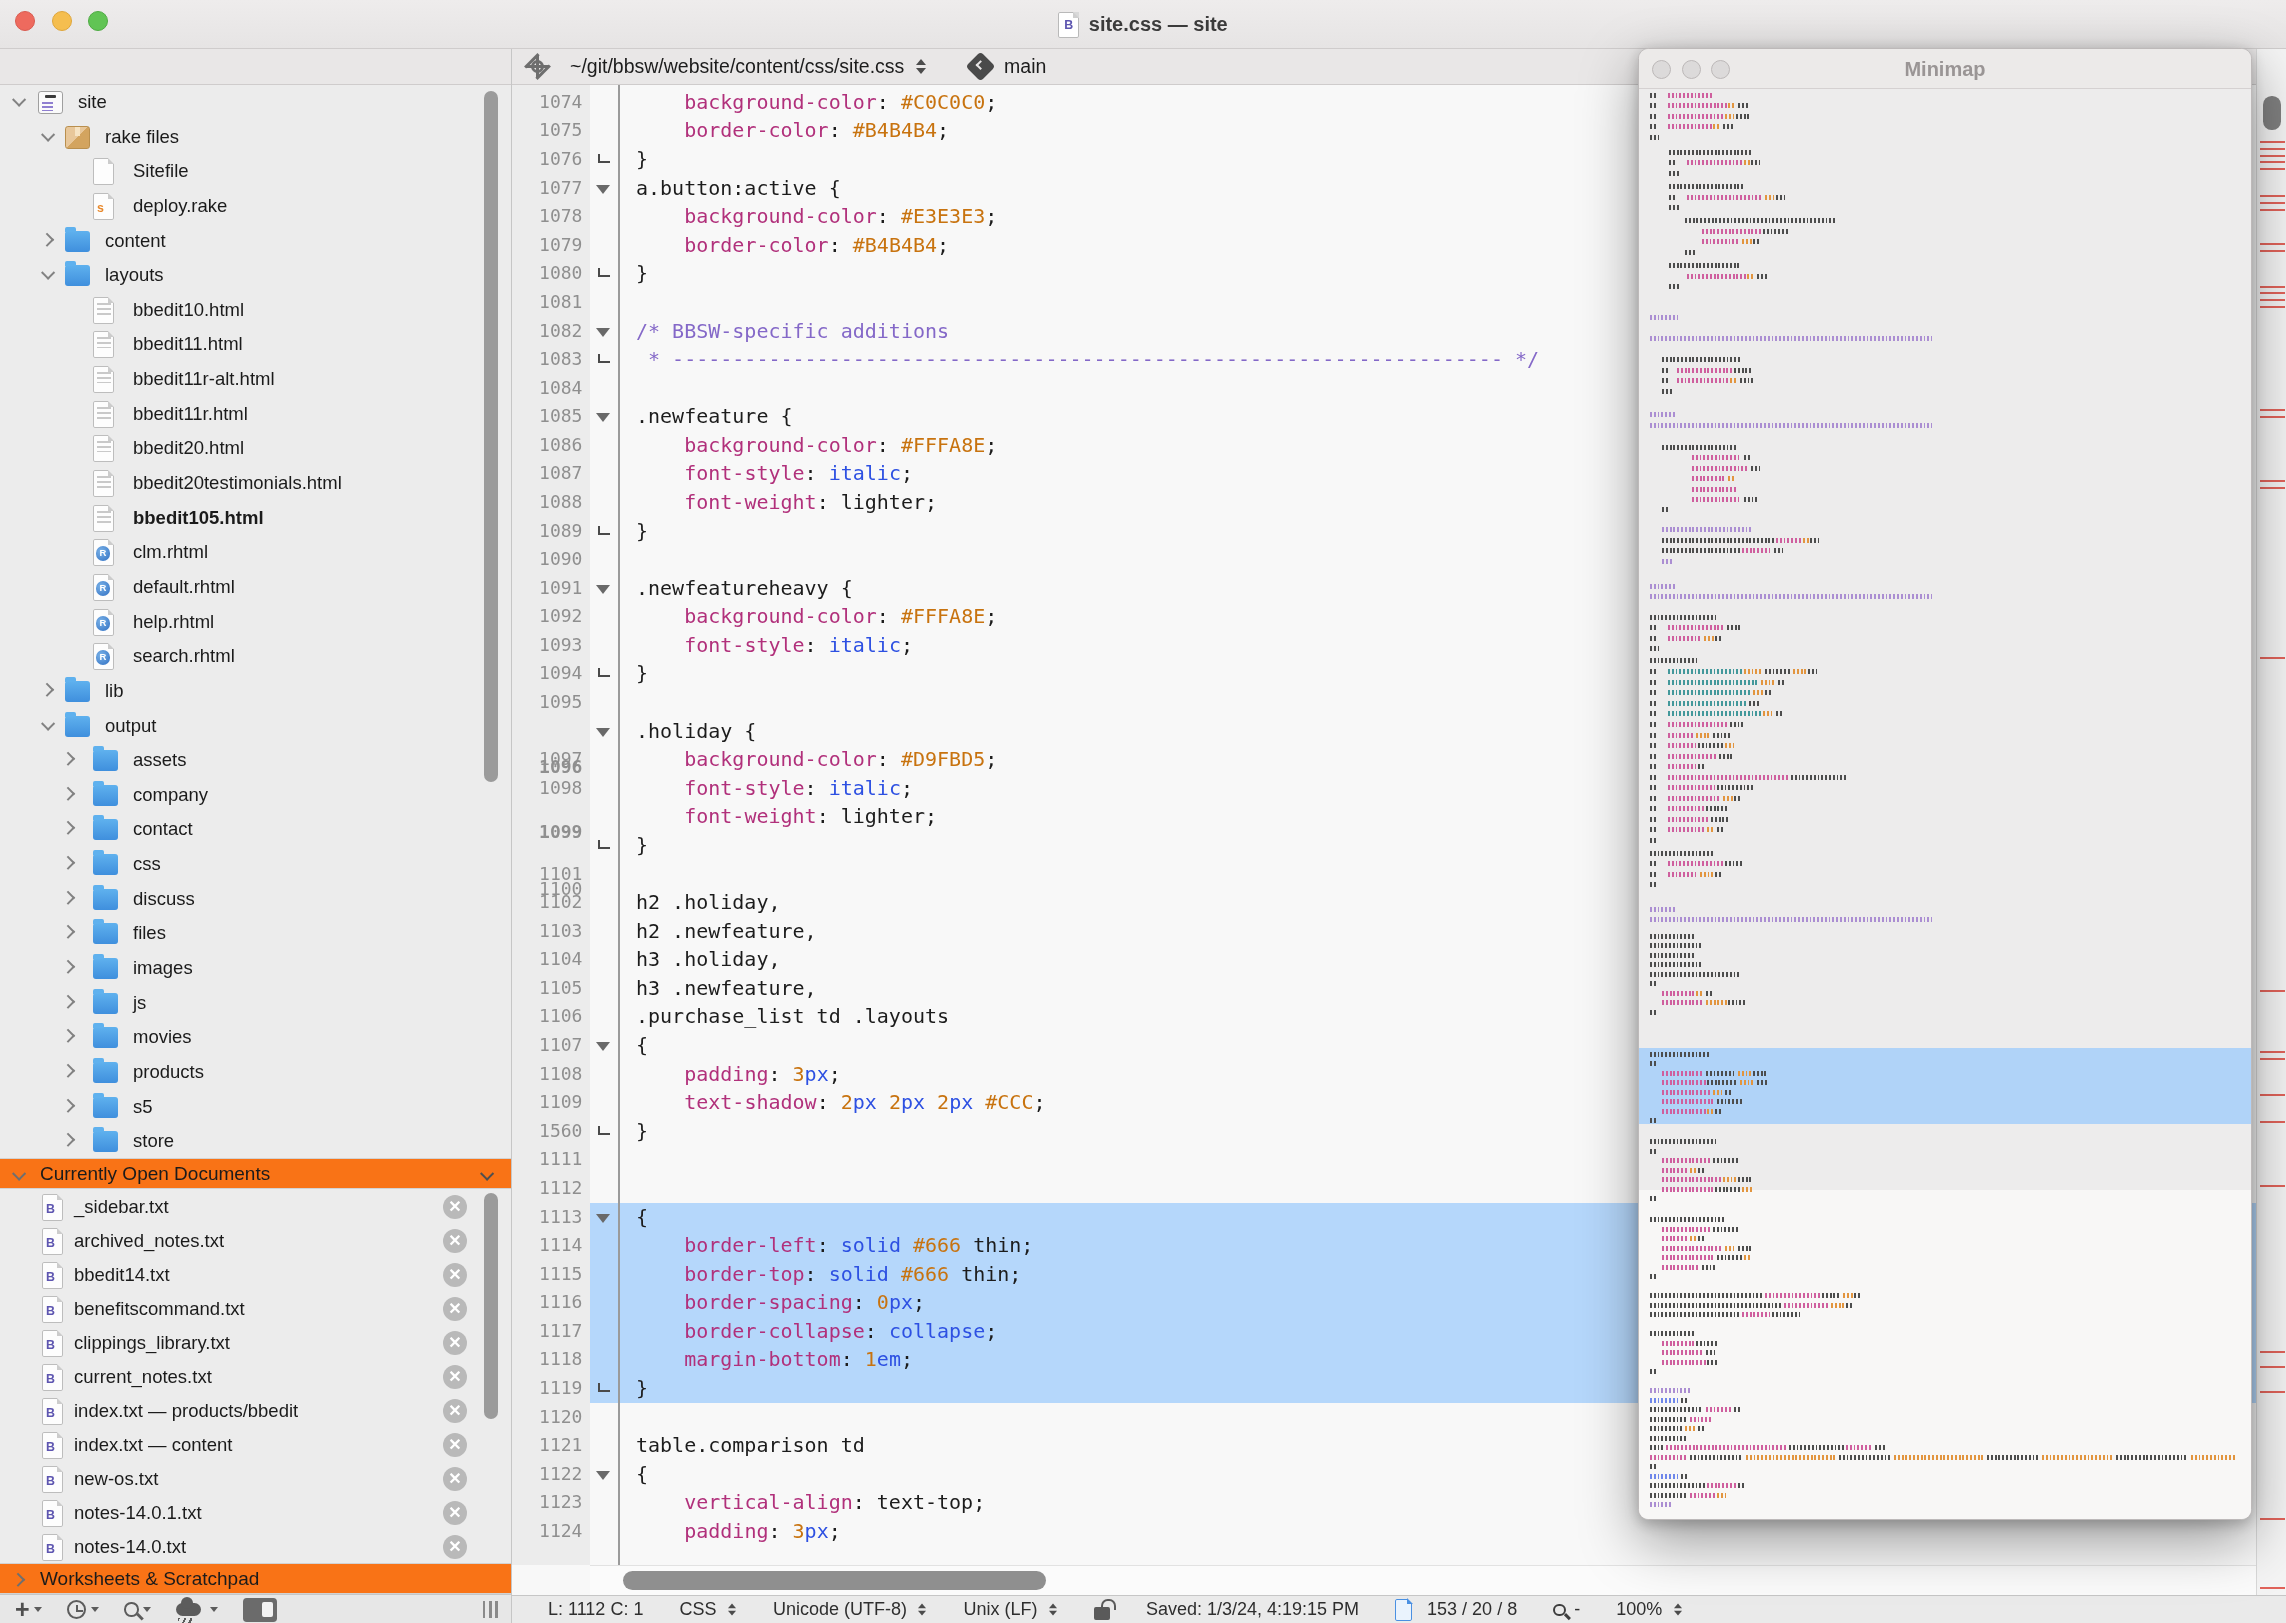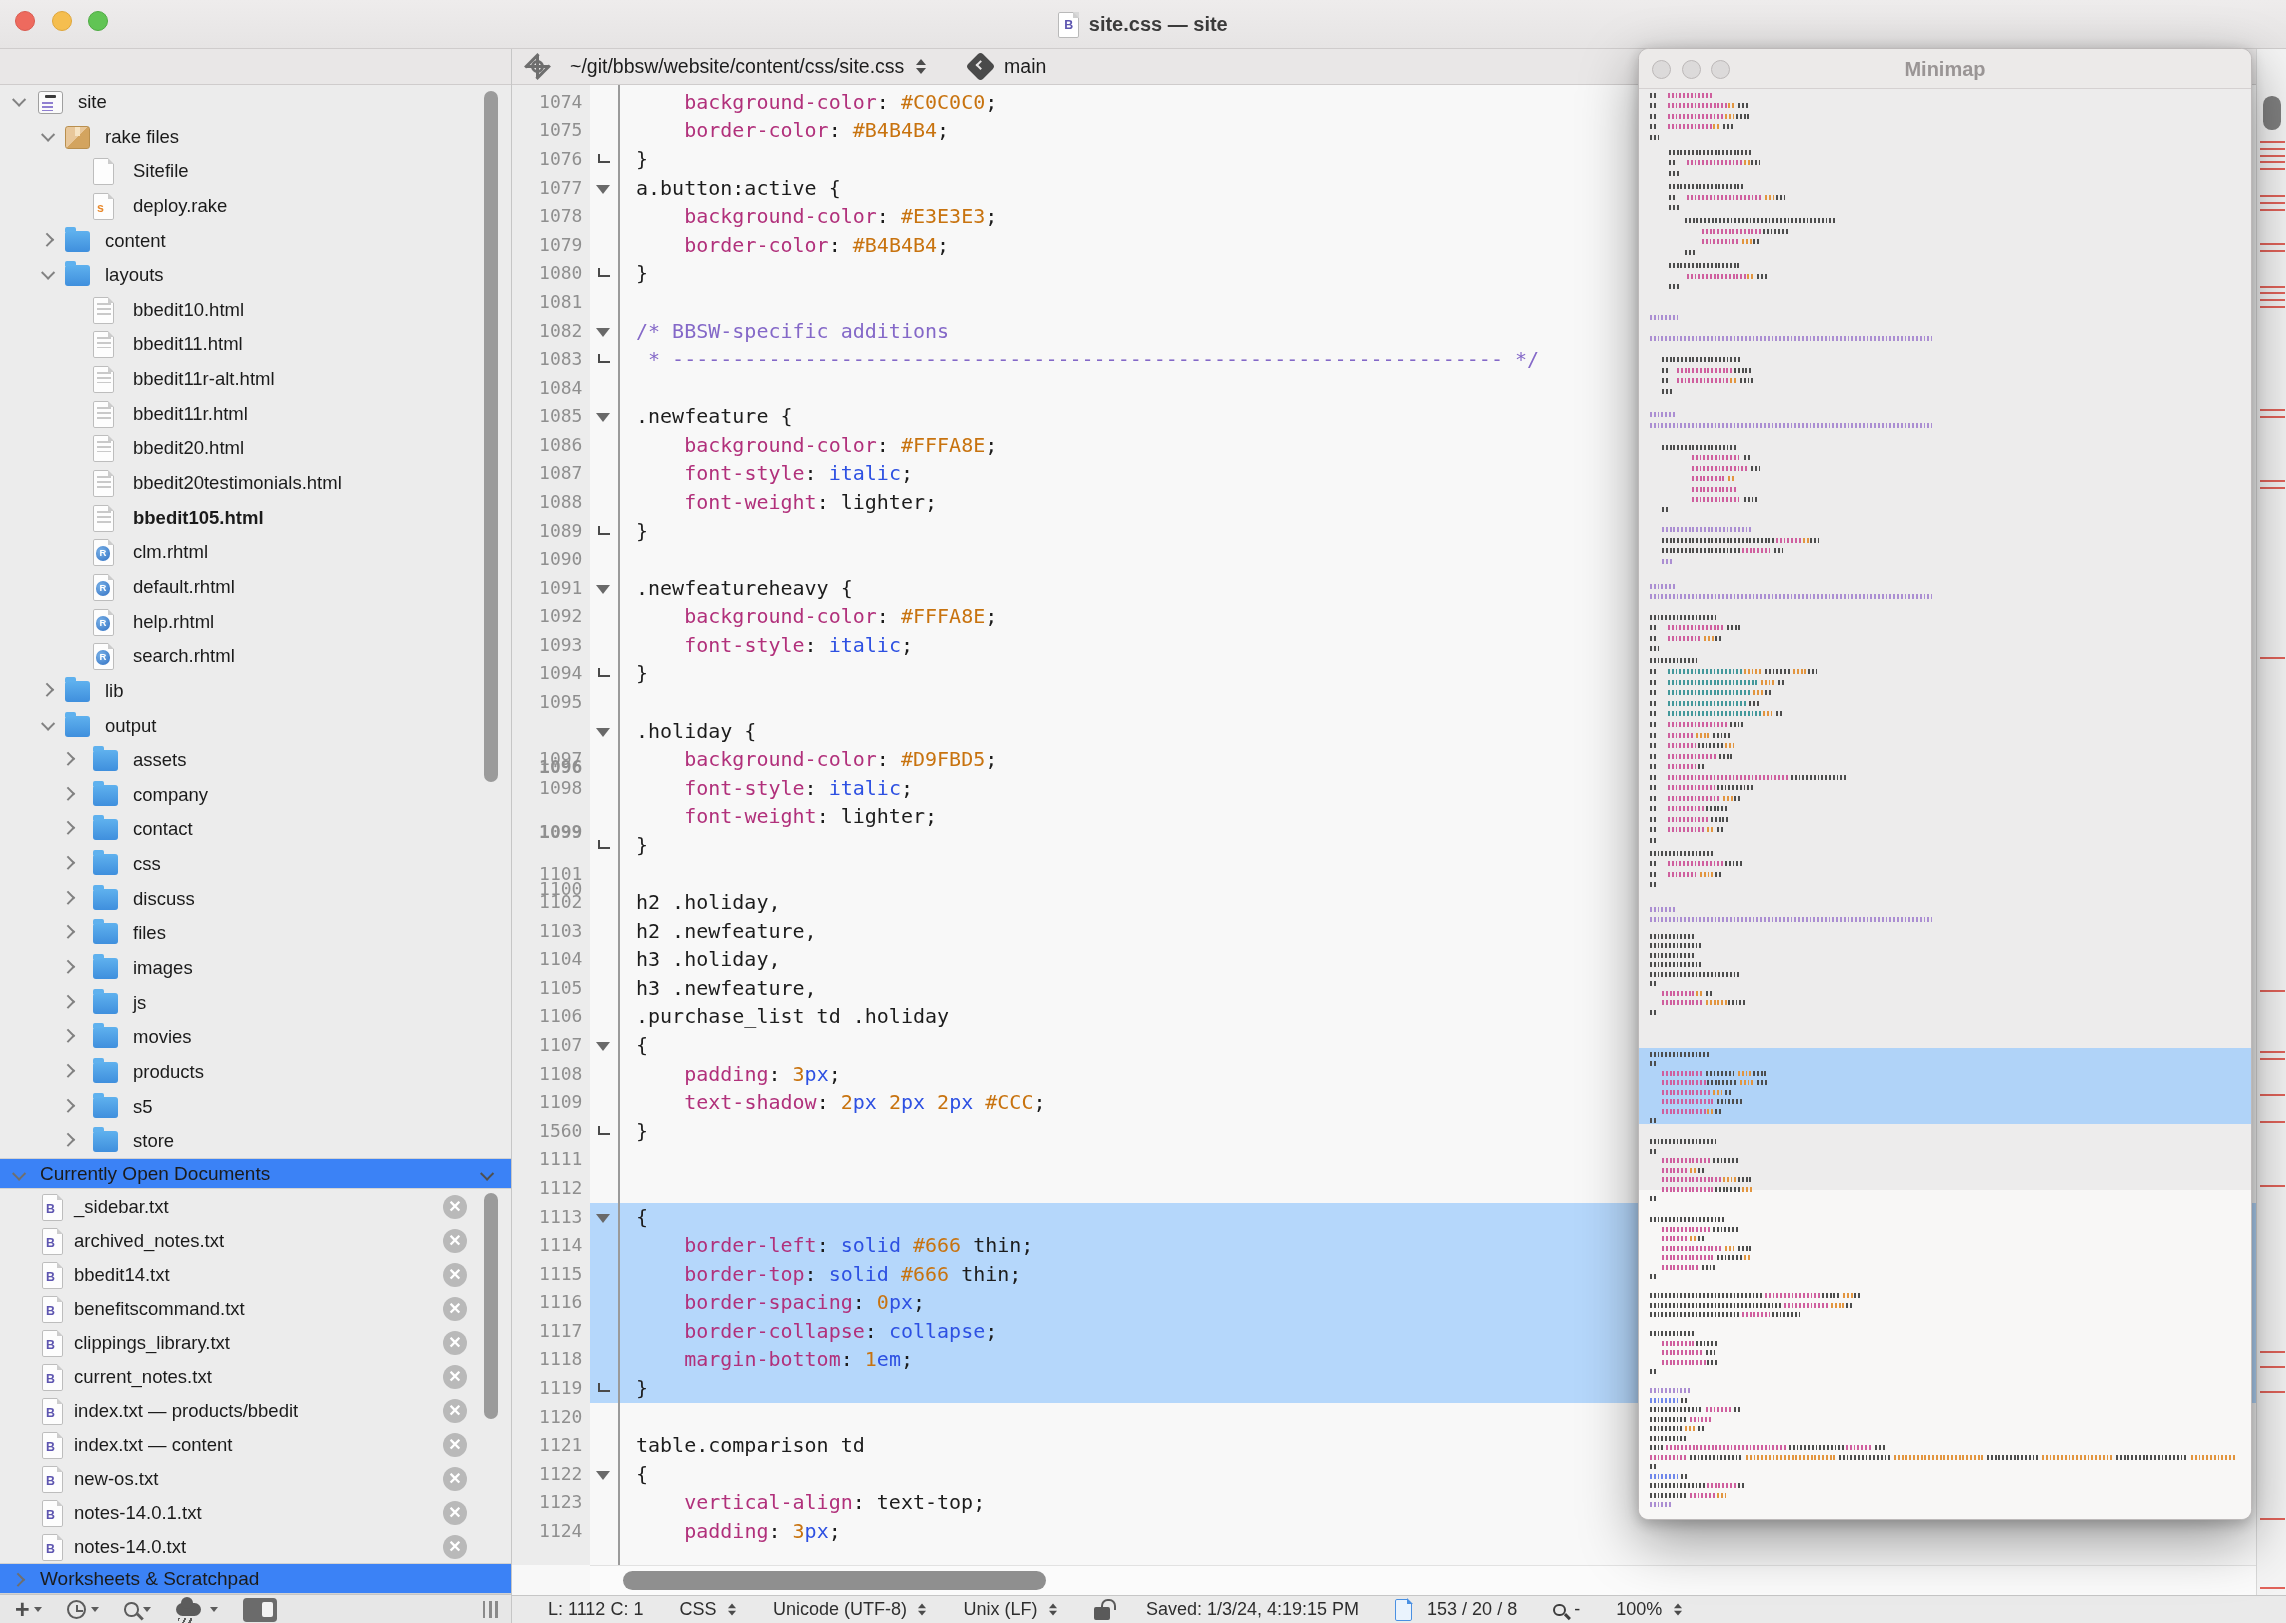".purchase_list td .holiday" span.tk-pln { text: .holiday -> .layouts }
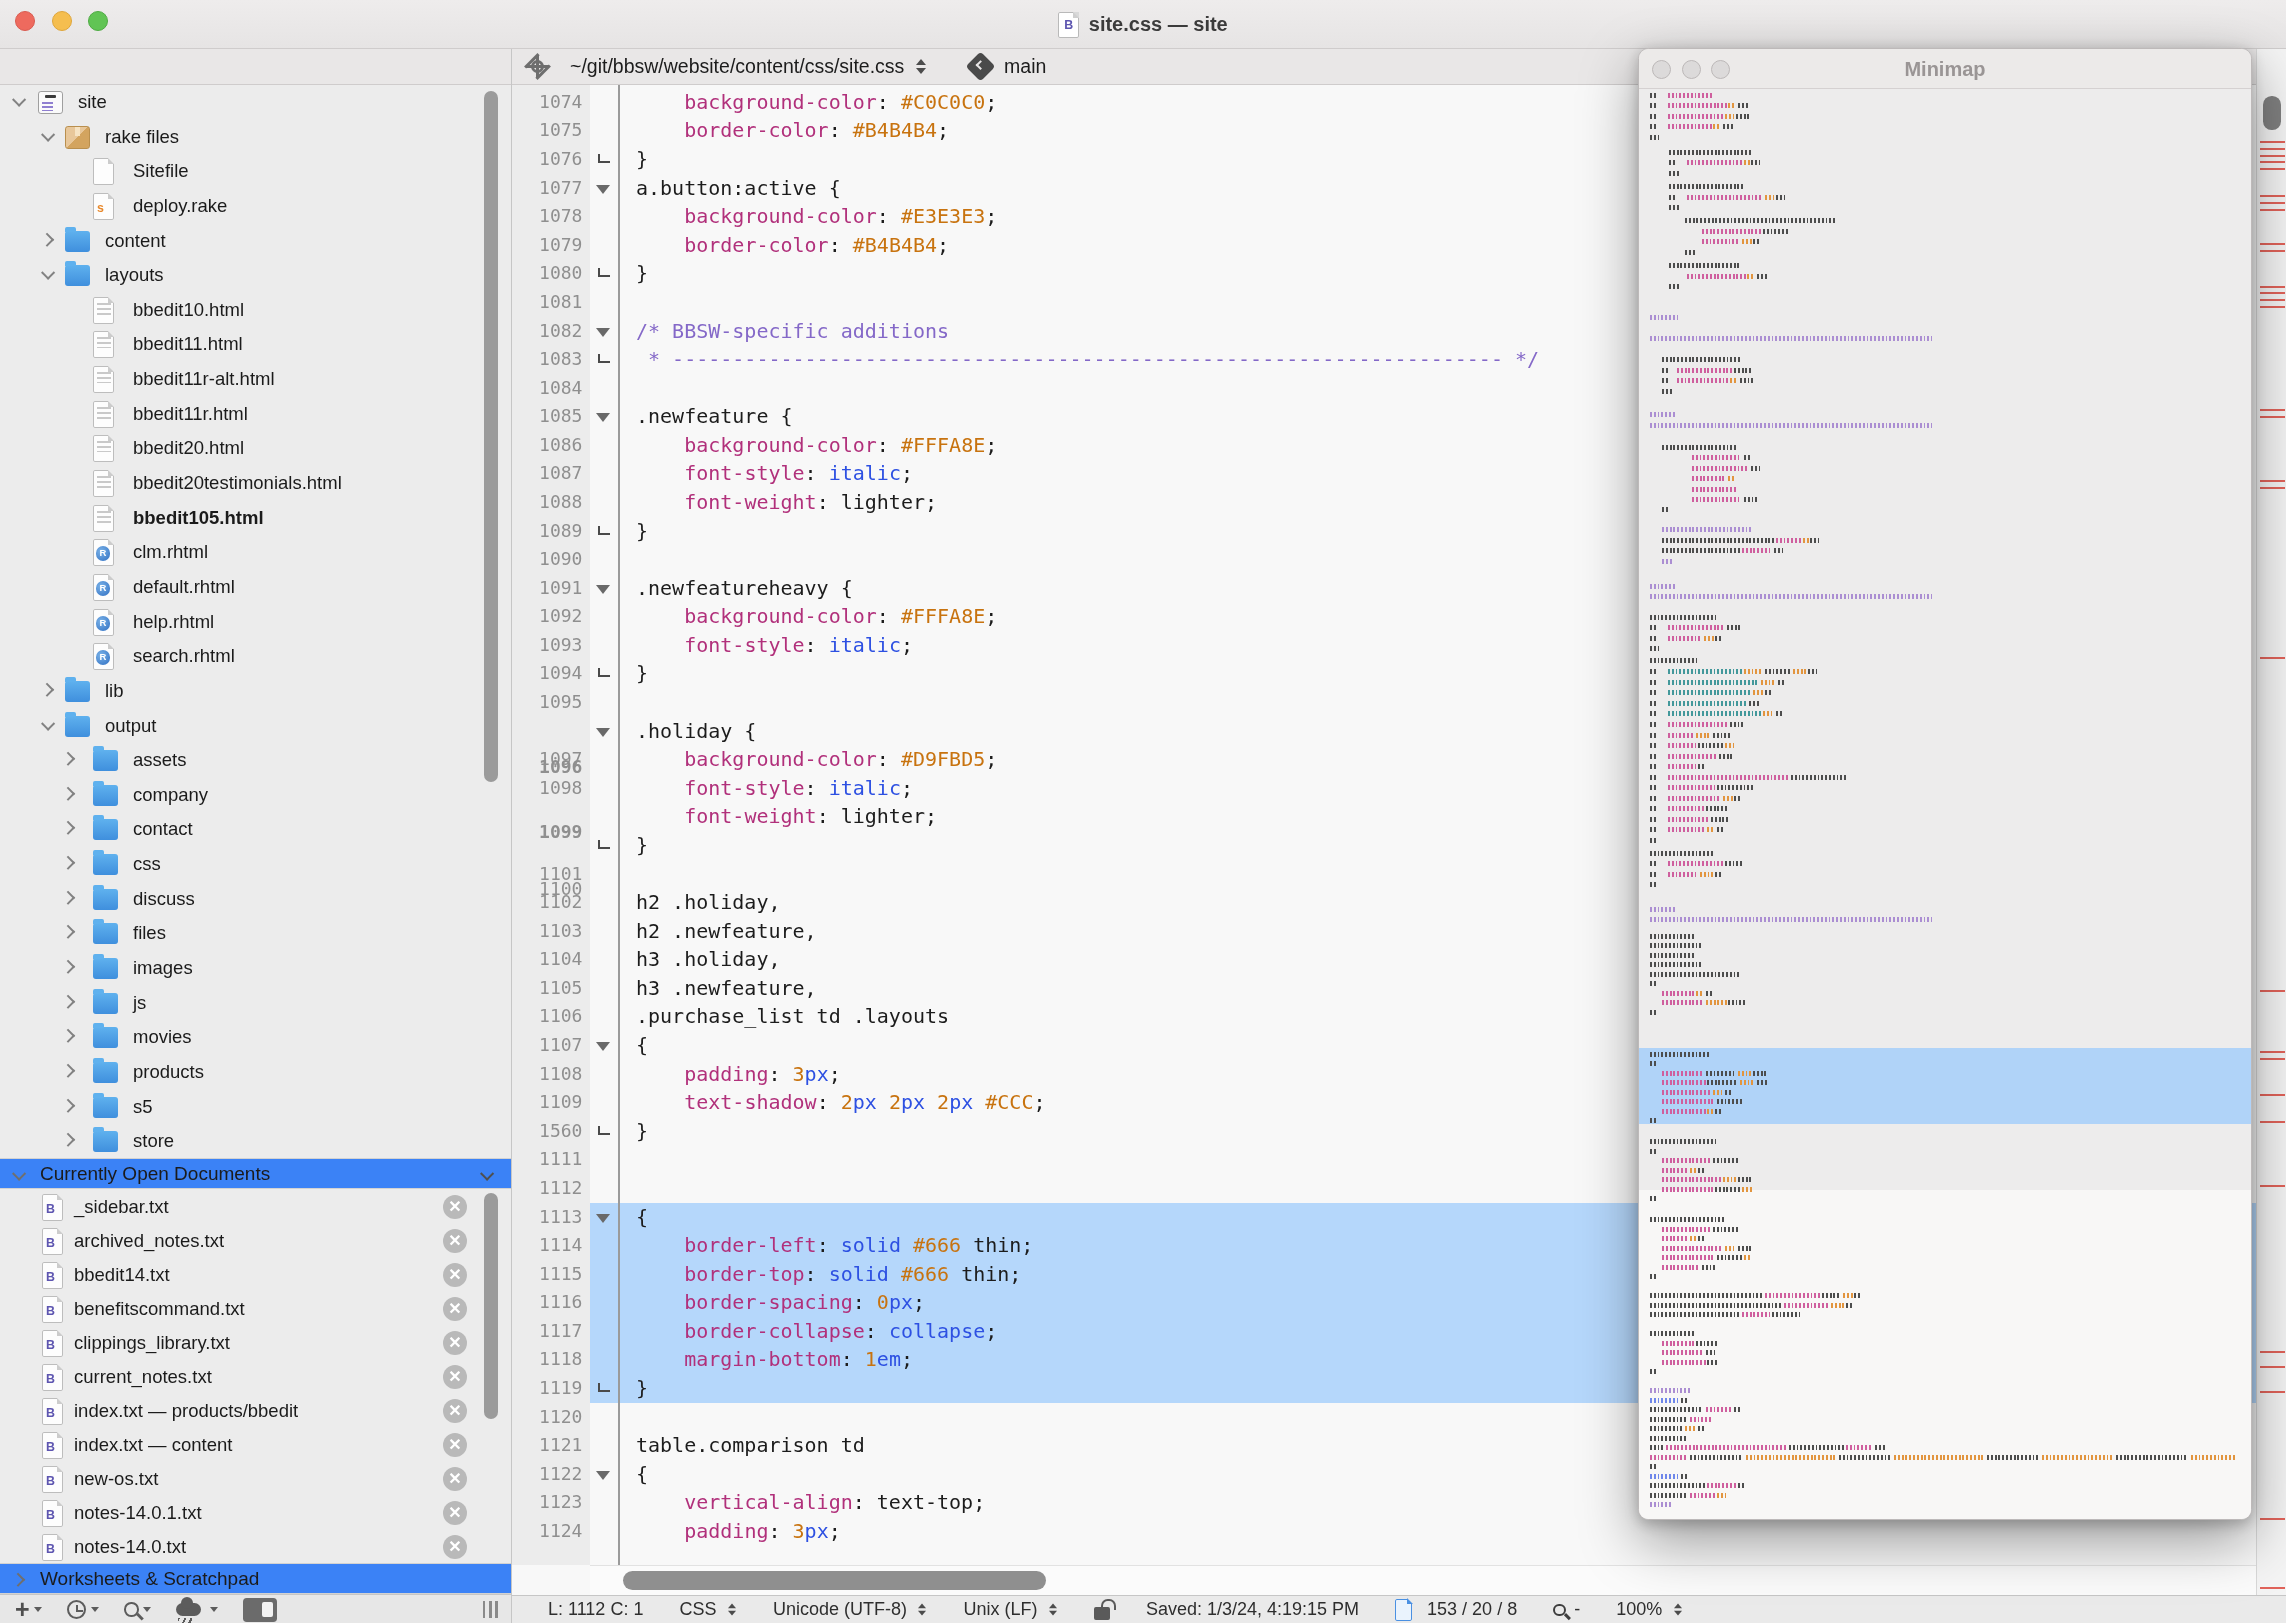"Currently Open Documents" .section-hdr { background: #3b82f6 -> #f97316 }
